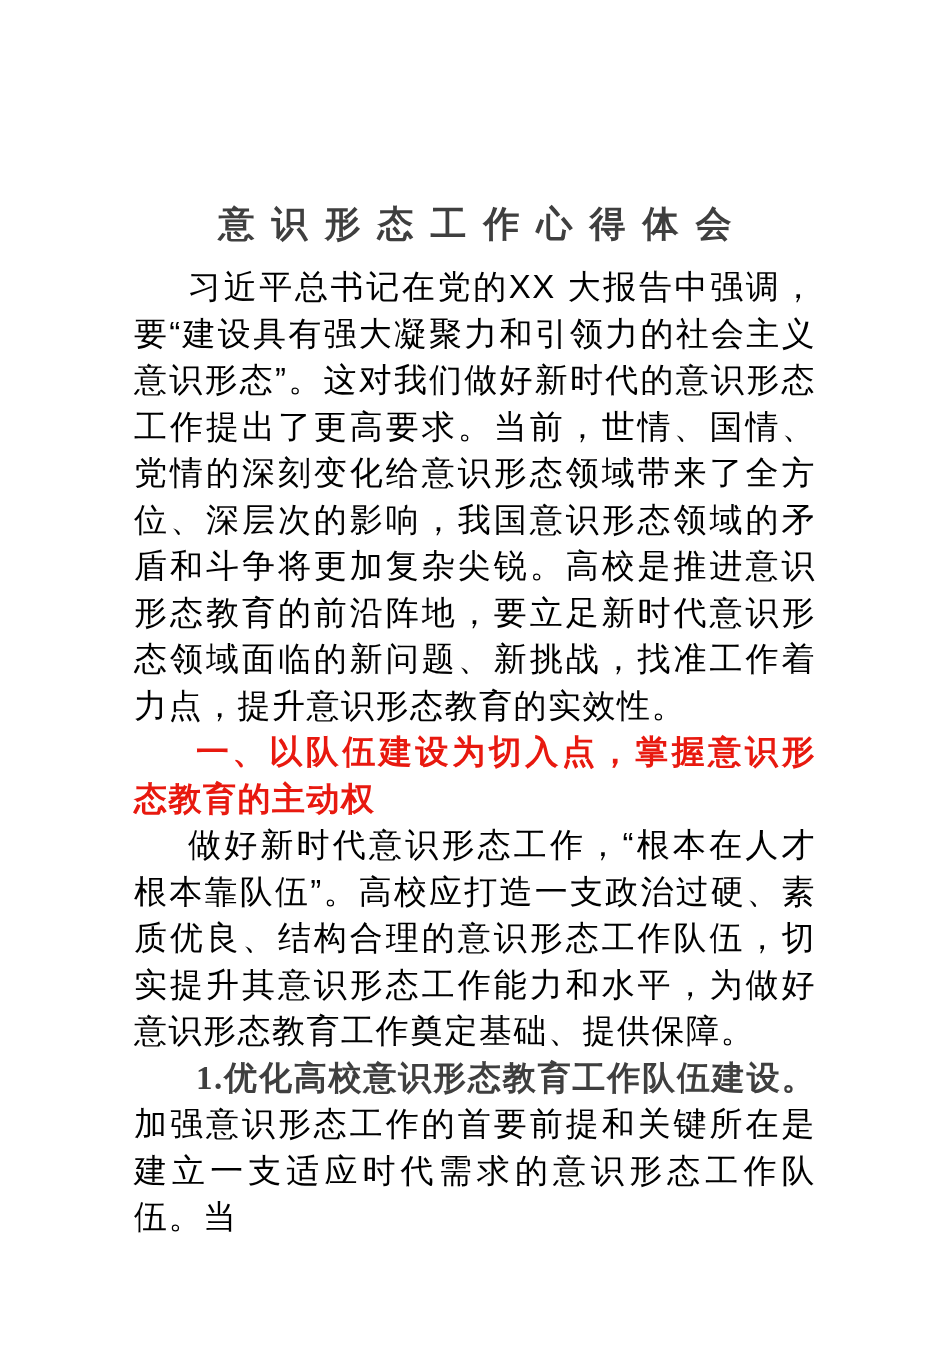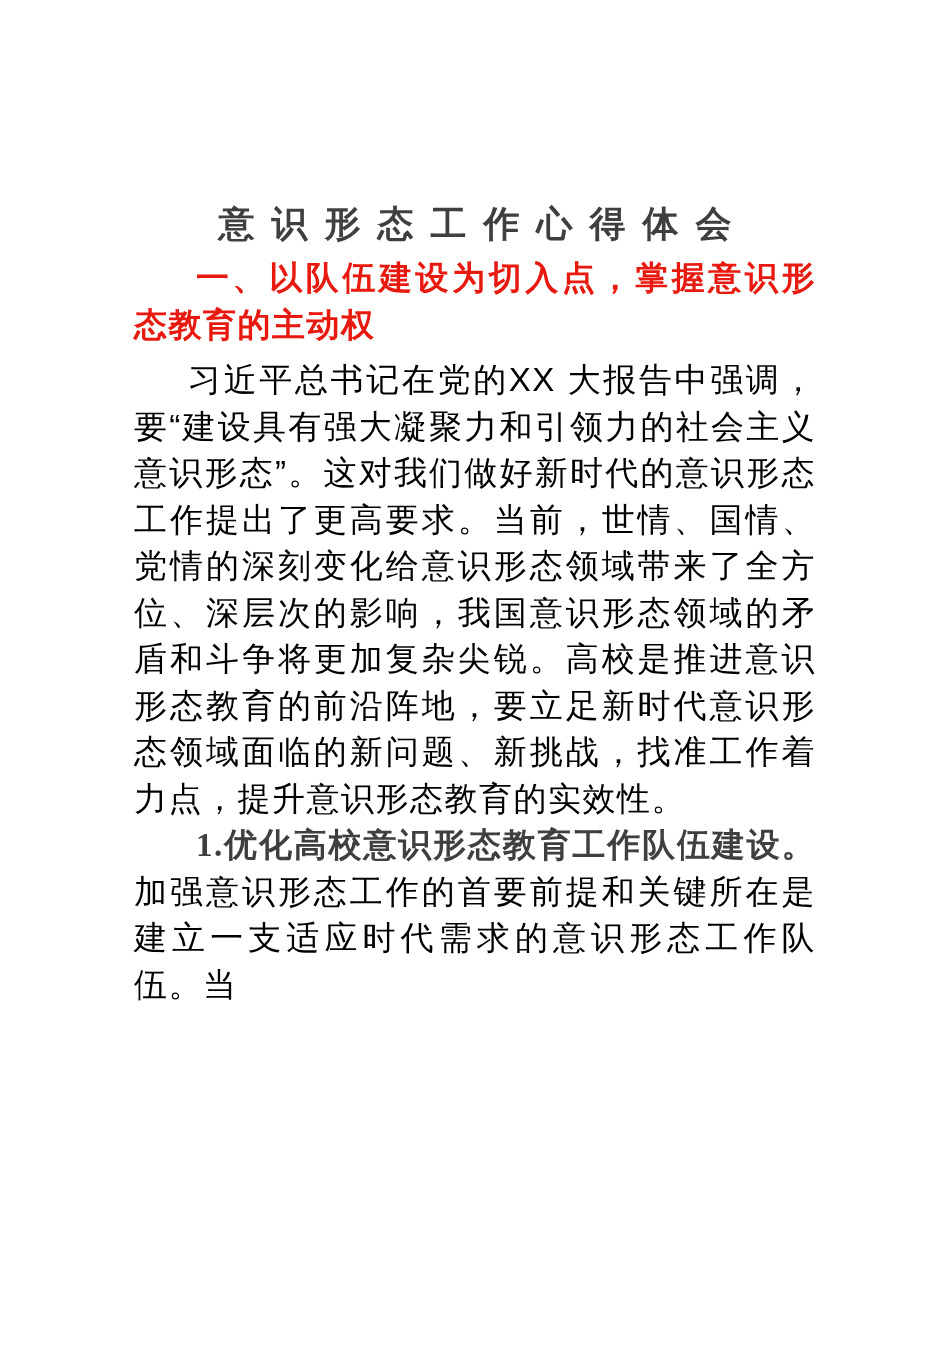"一、以队伍建设为切入点，掌握意识形态教育的主动权" p.para { order: before "习近平总书记在党的XX" -> after "习近平总书记在党的XX" }
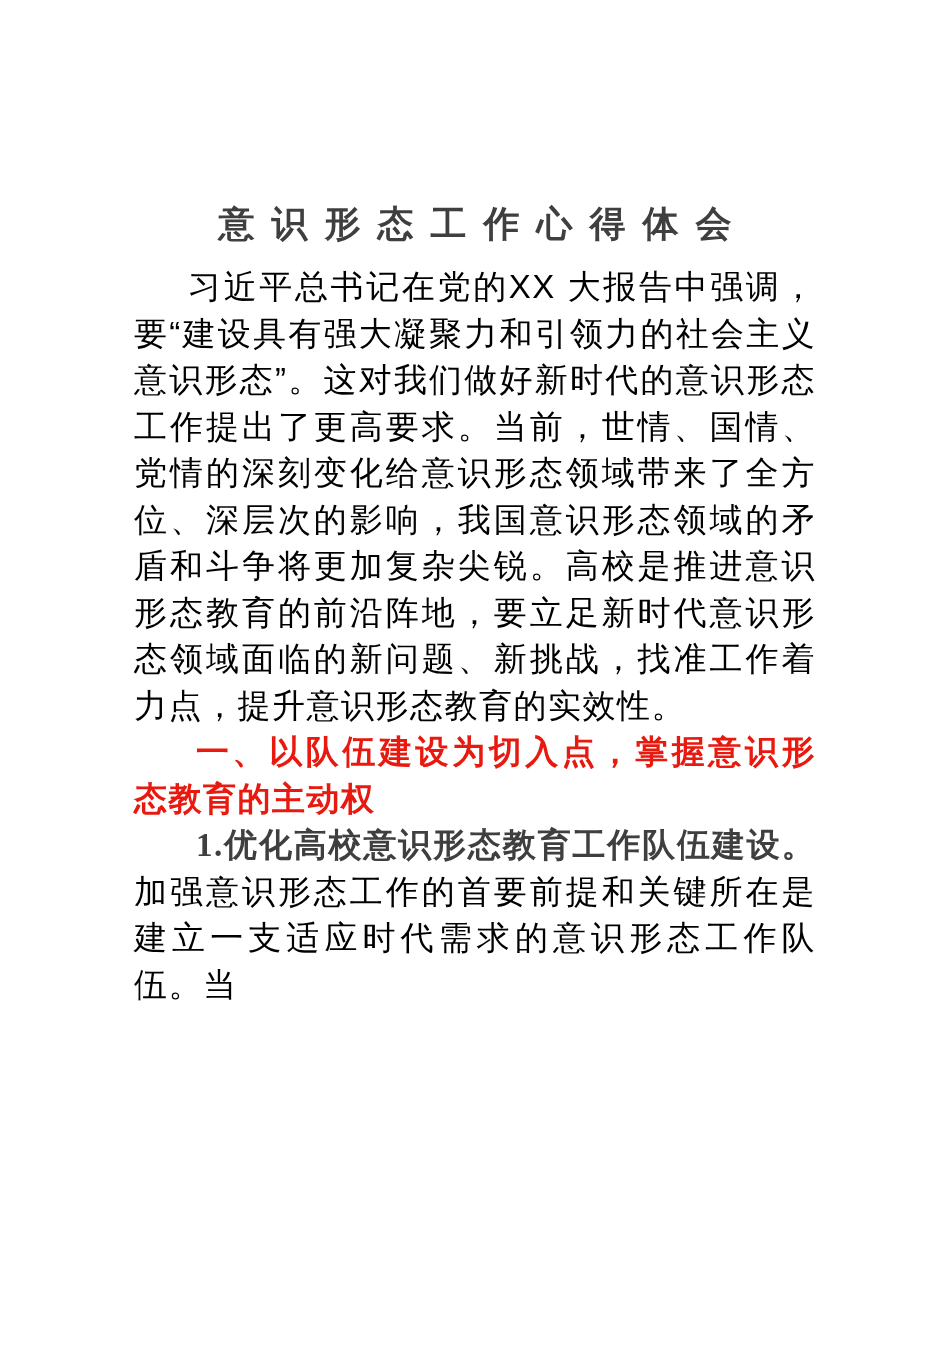"做好新时代意识形态工作，“根本在人才根本靠队伍”。高校应打造一支政治过硬、素质优" p.para { html: none -> <p>做好新时代意识形态工作，“根本在人才根本靠队伍”。高校应打造一支政治过硬、素质优良、结构合理的意识形态工作队伍，切实提升其意识形态工作能力和水平，为做好意识形态教育工作奠定基础、提供保障。</p> }
